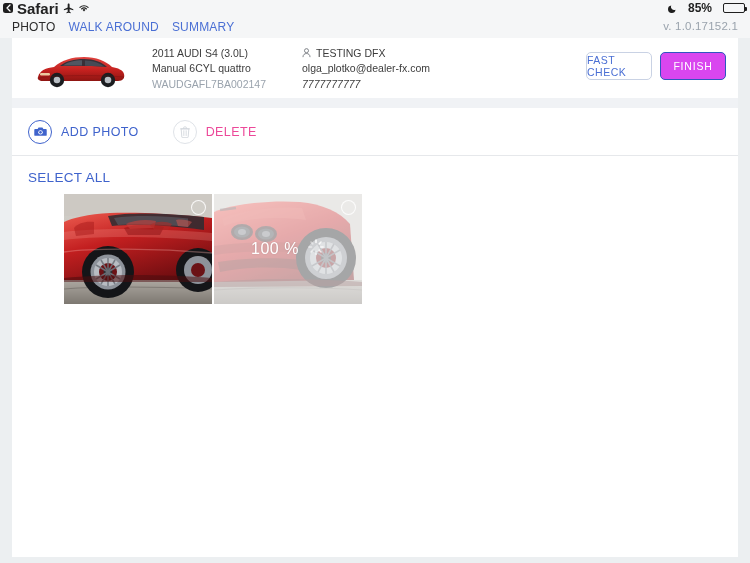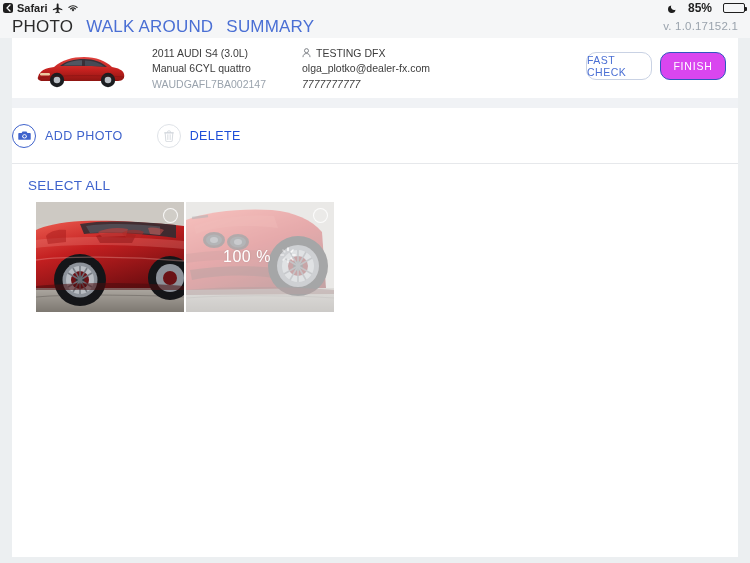"Safari" .sb-app { font-size: 11px -> 15px }
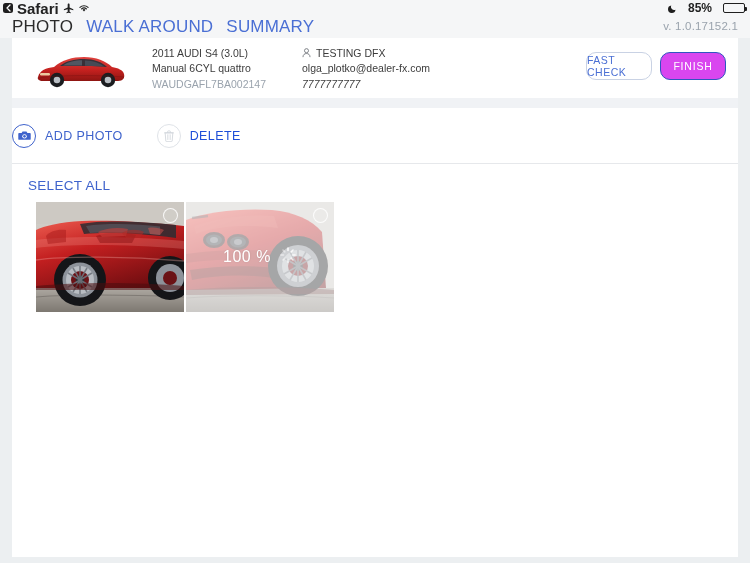"PHOTO" .nav-item { font-size: 17px -> 12px }
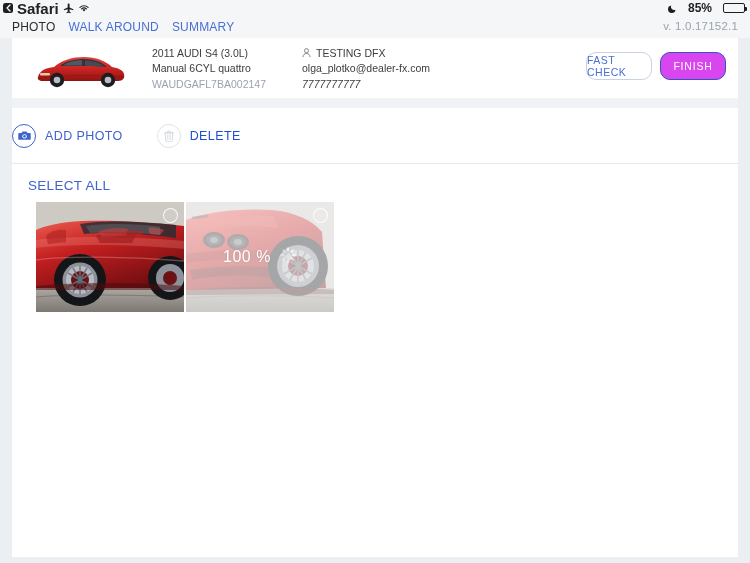"FAST CHECK" .btn { border-radius: 10px -> 5px }
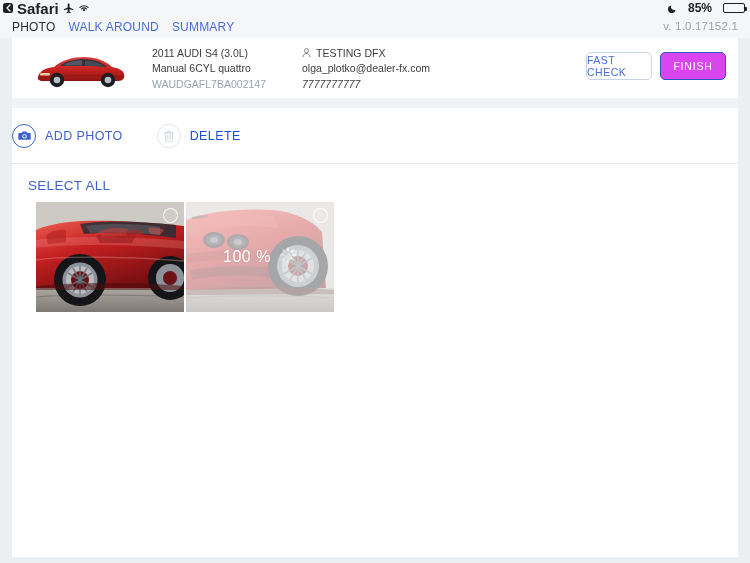"ADD PHOTO" .toolbar { height: 56px -> 48px; padding-left: none -> 16px }
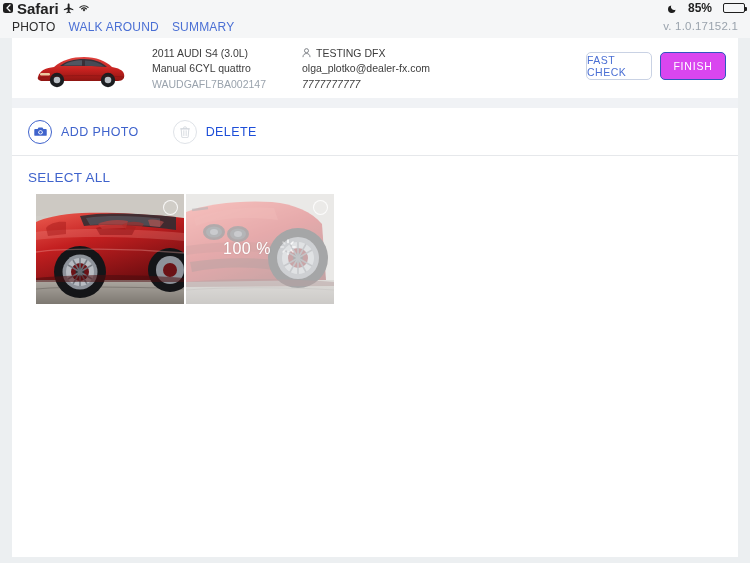"DELETE" .tool-label.gray { color: #1d4ed8 -> #ec4899 }
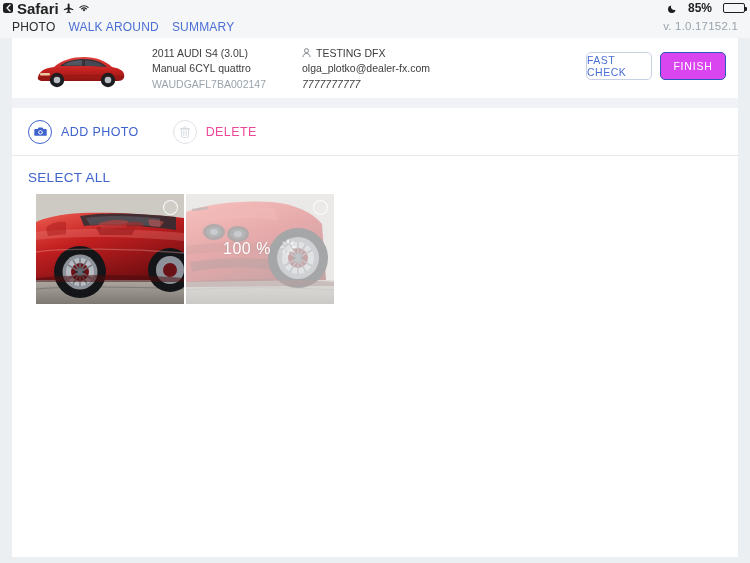"100 %" .photo-grid { margin-left: none -> 28px }
